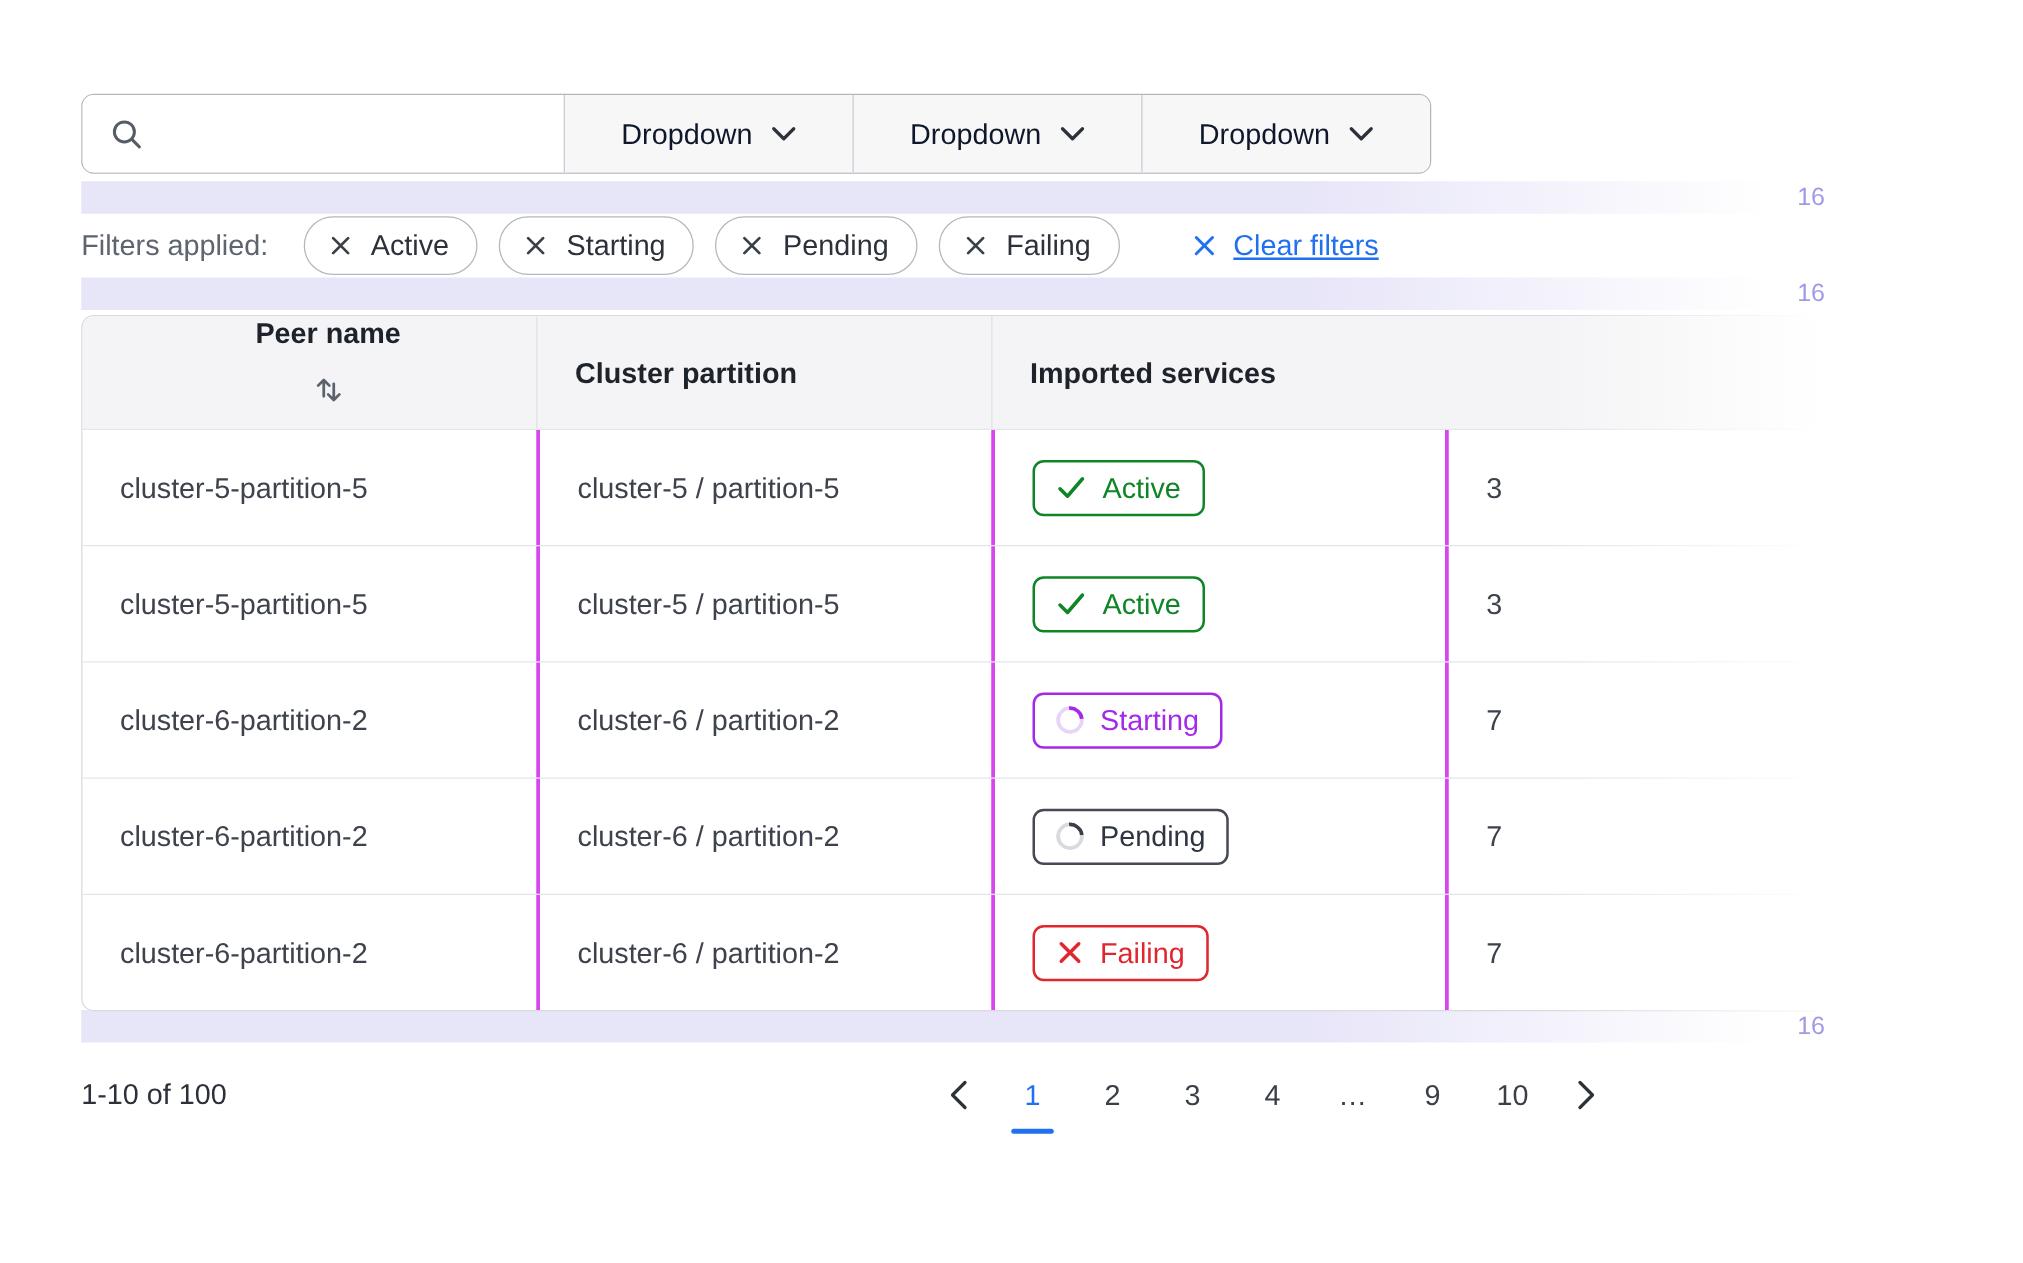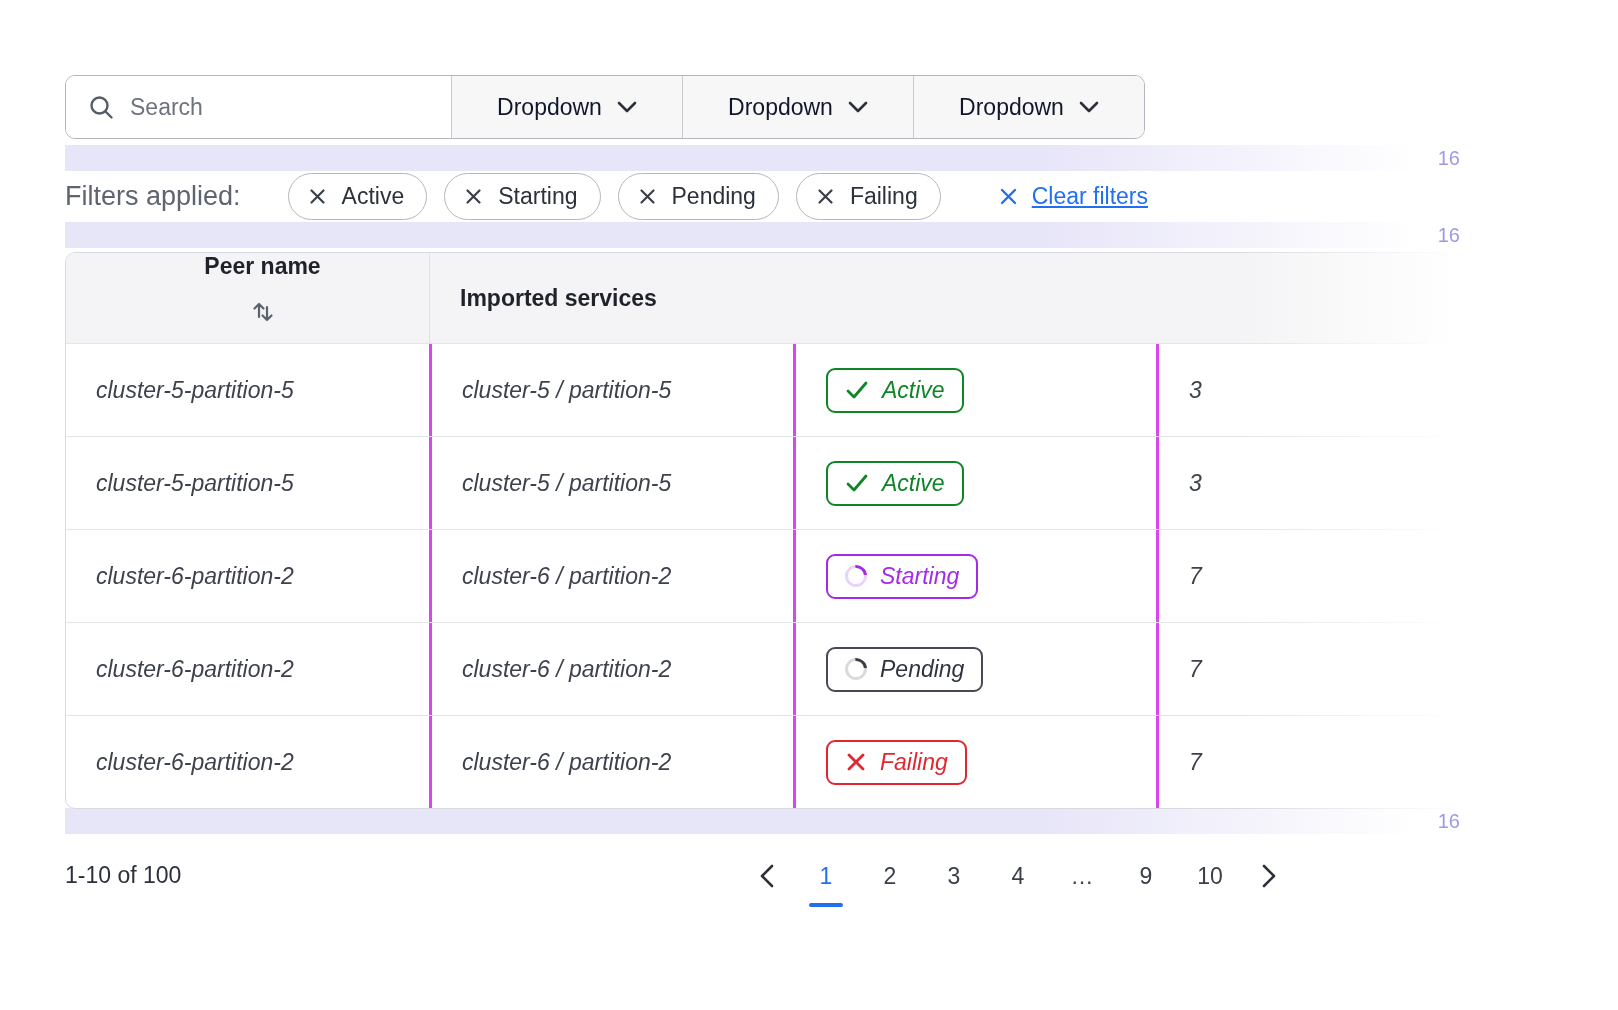"Search" input { html: <input> -> none }
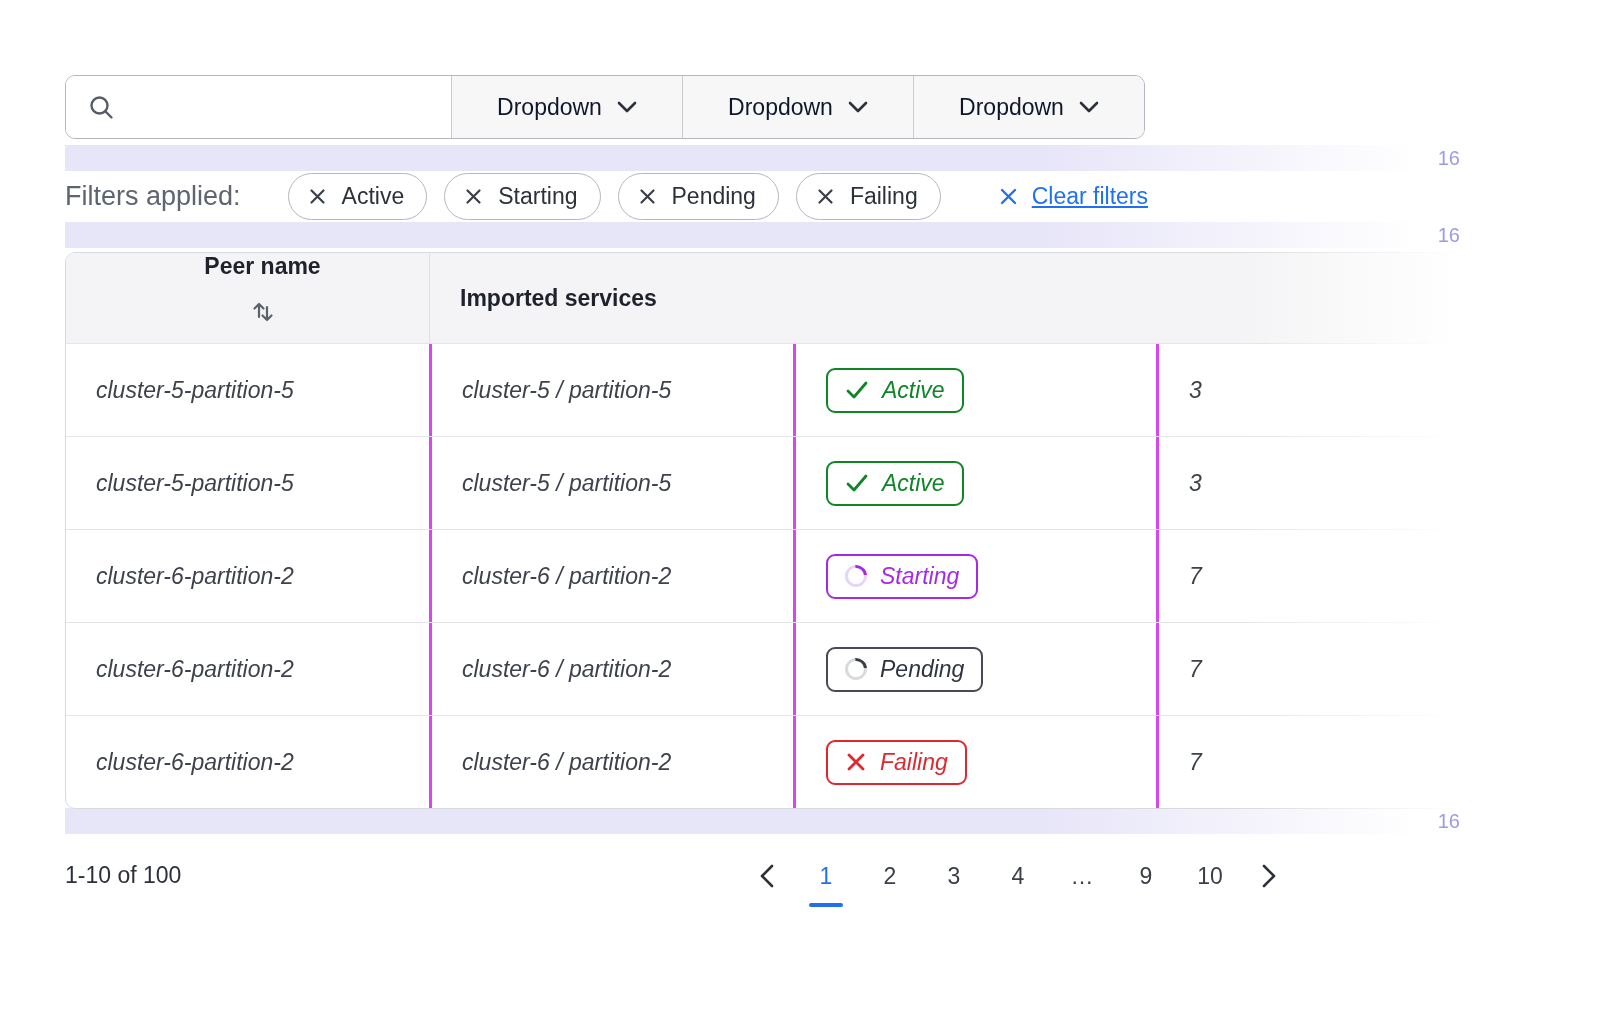"Filters applied:" .filters-label { font-size: 27px -> 23px; margin-right: 47px -> 28px }
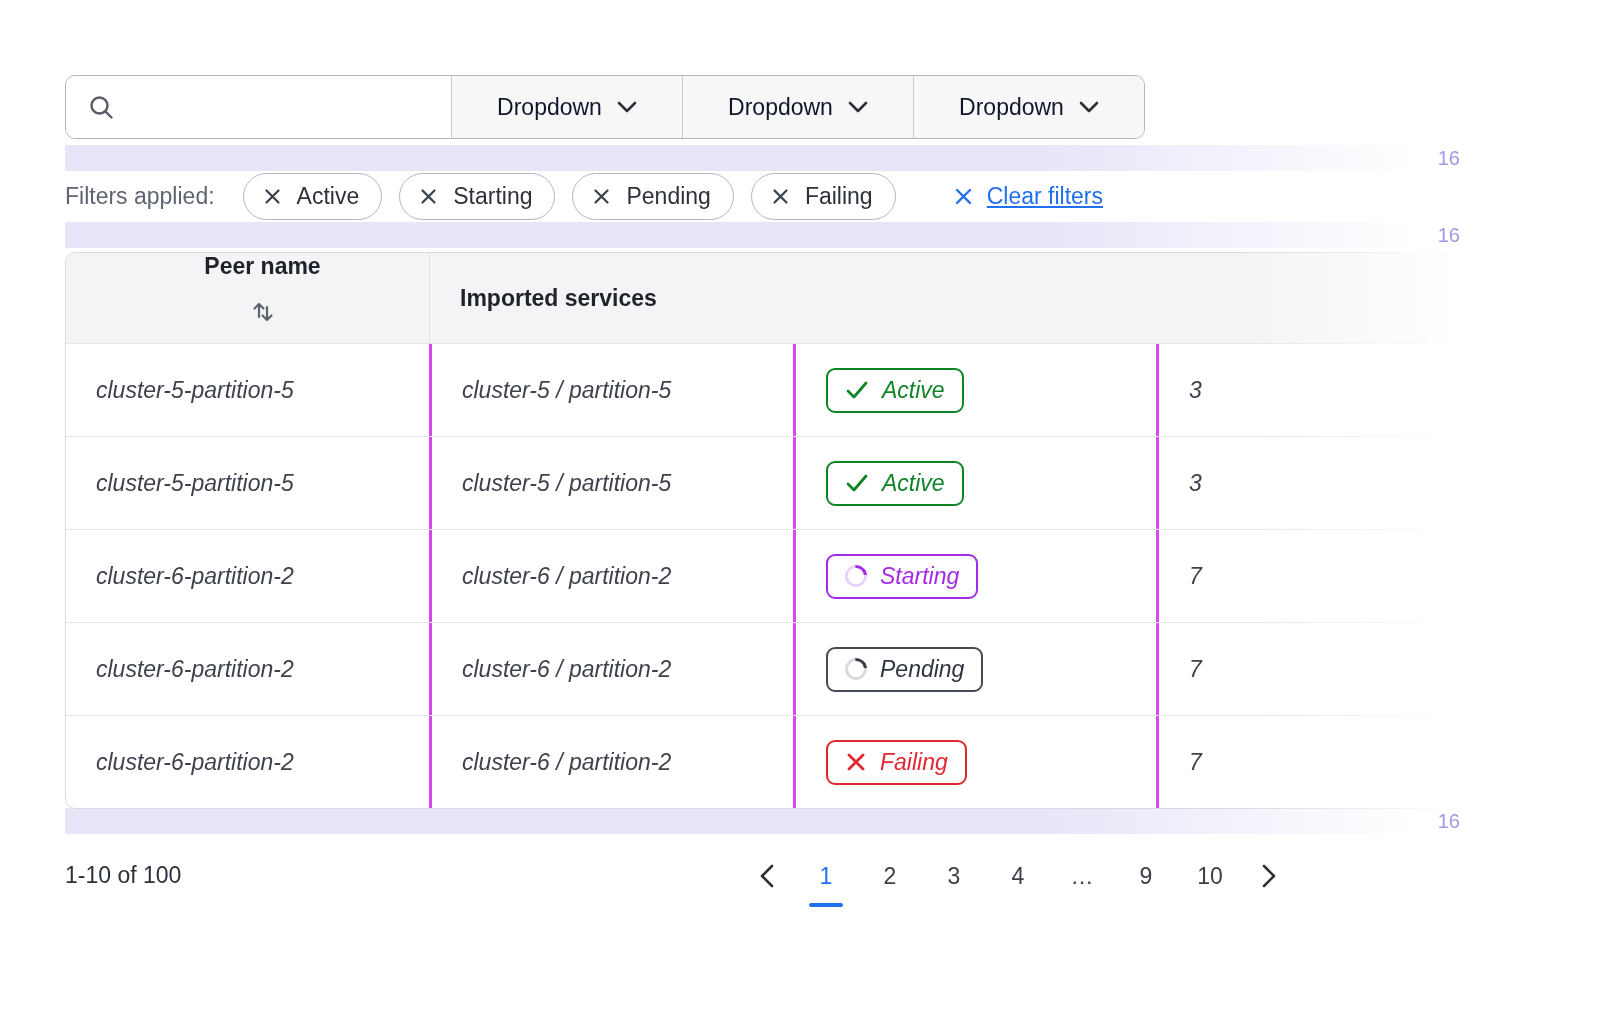"Cluster partition" div.th { html: none -> <div> <span>Cluster partition</span> </div> }
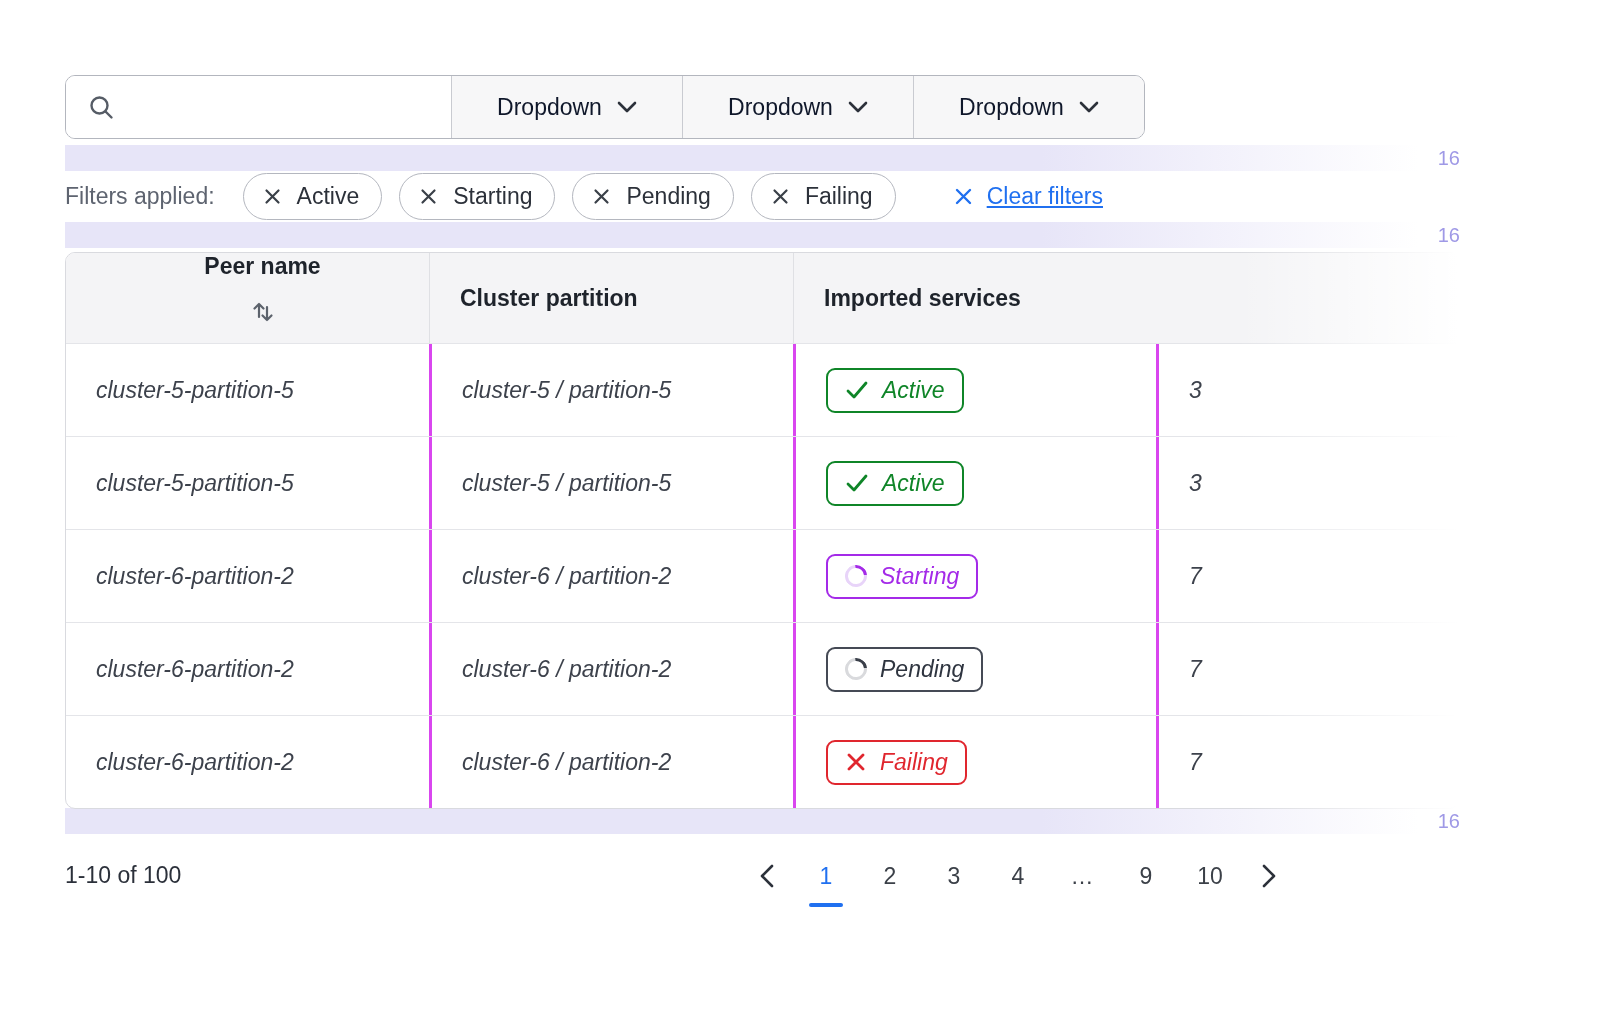"cluster-5-partition-5" .trow { font-style: italic -> none }
